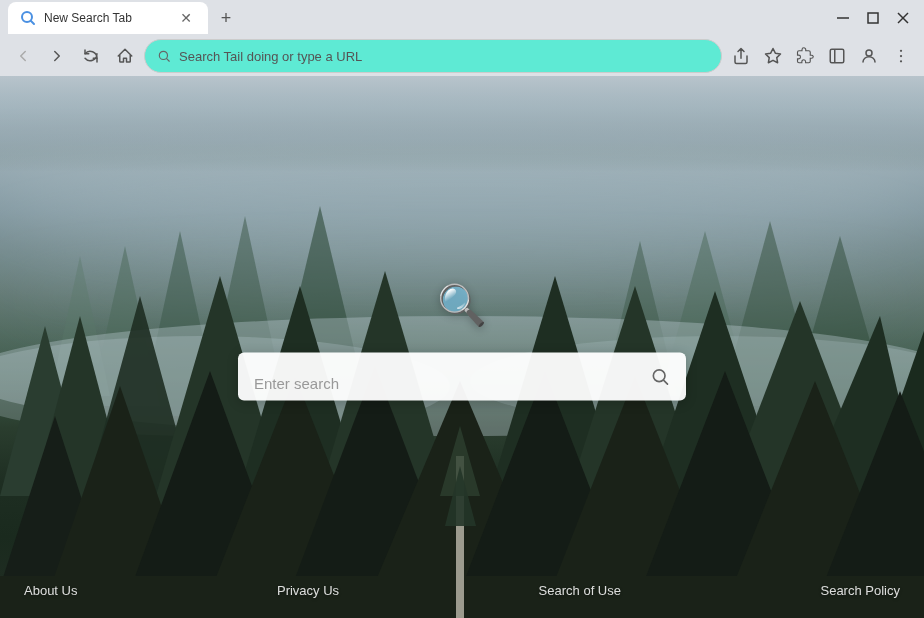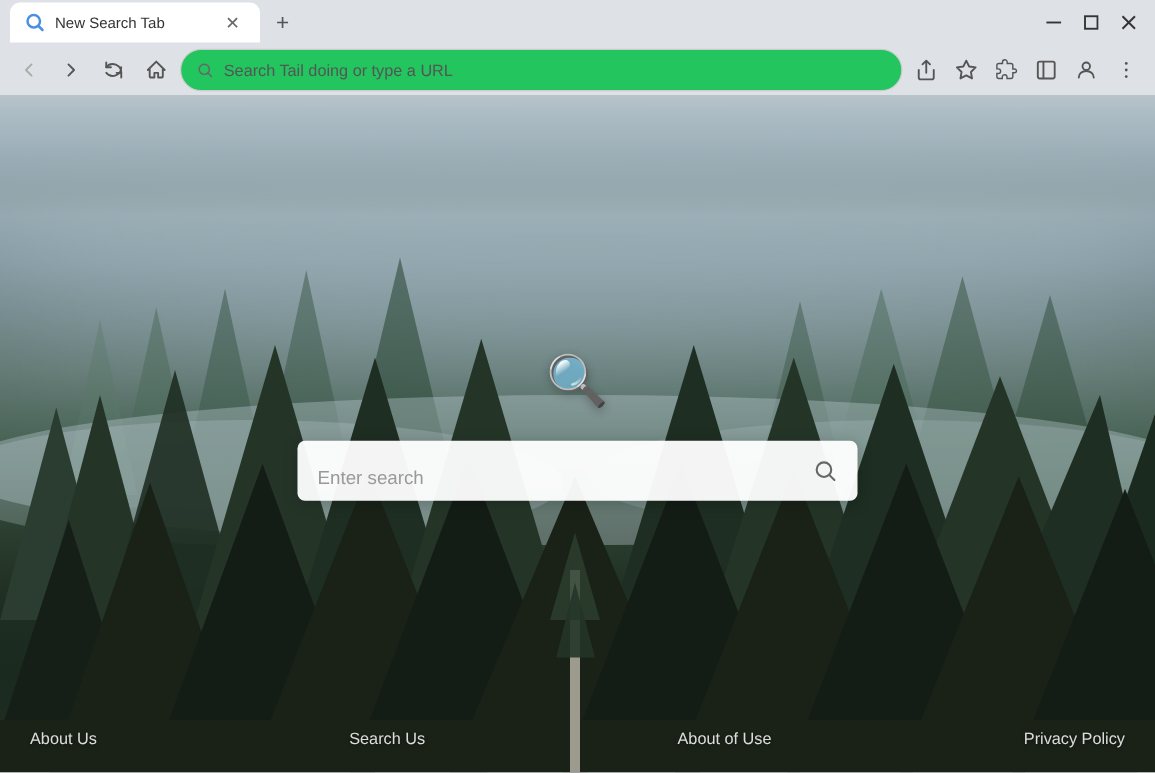"Search Tail doing or type" .address-bar { background: #22c55e -> #5eead4 }
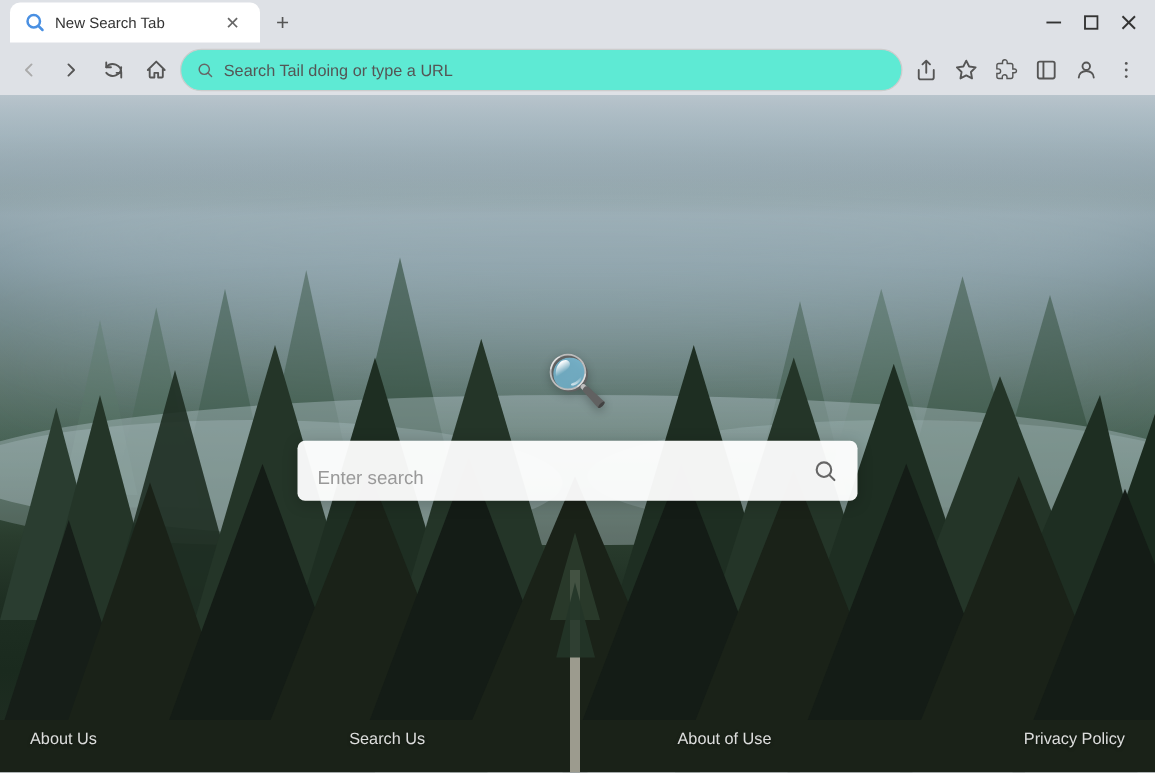"Search Us" a.footer-link { text: Search -> Privacy }
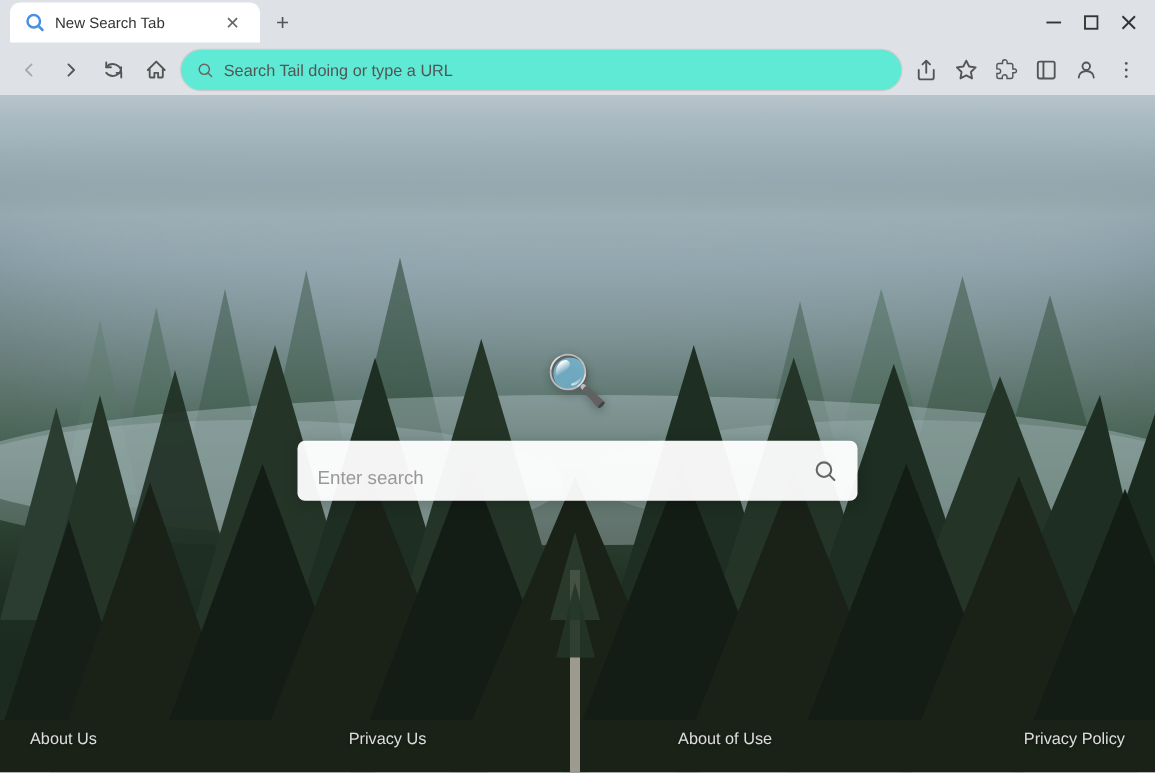"About of Use" a.footer-link { text: About -> Search }
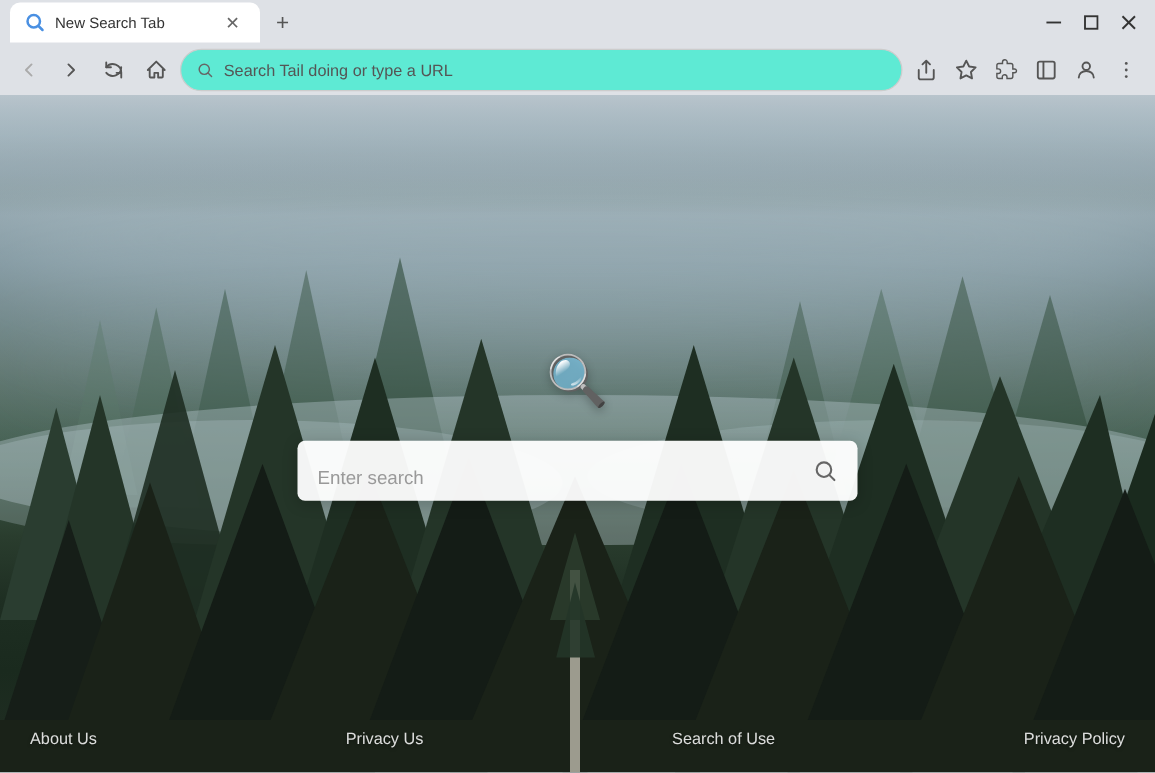"Privacy Policy" a.footer-link { text: Privacy -> Search }
